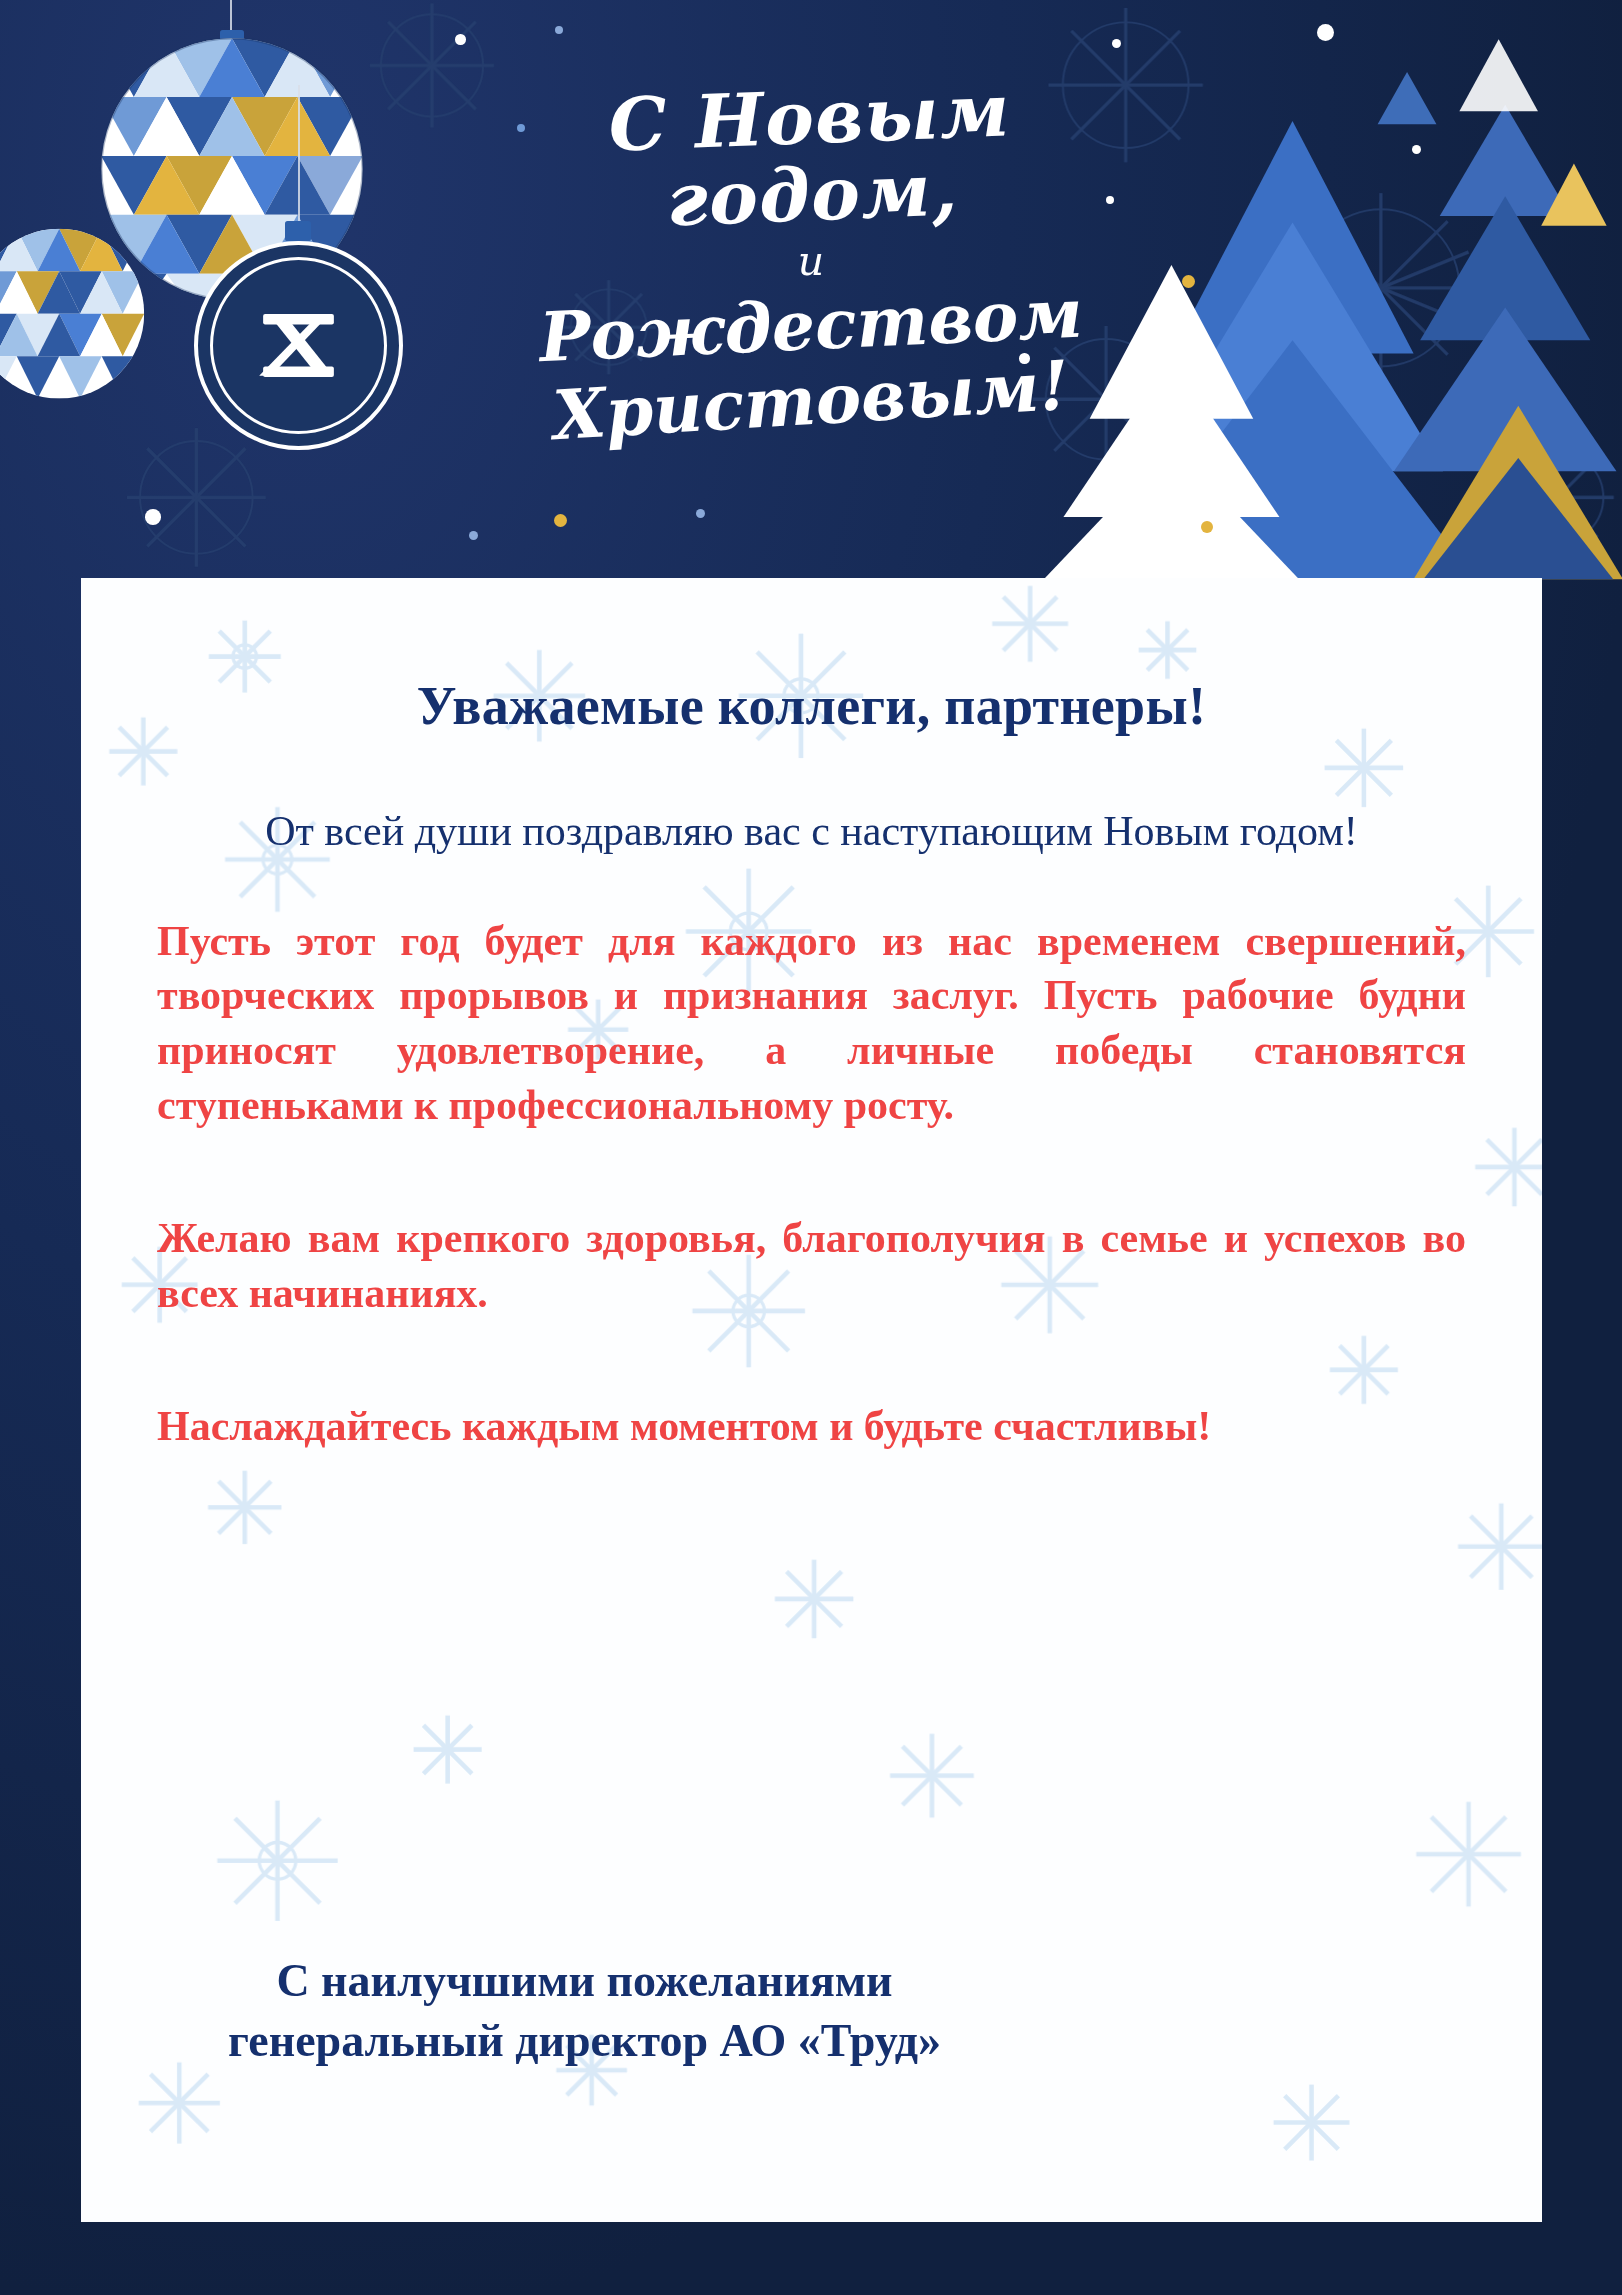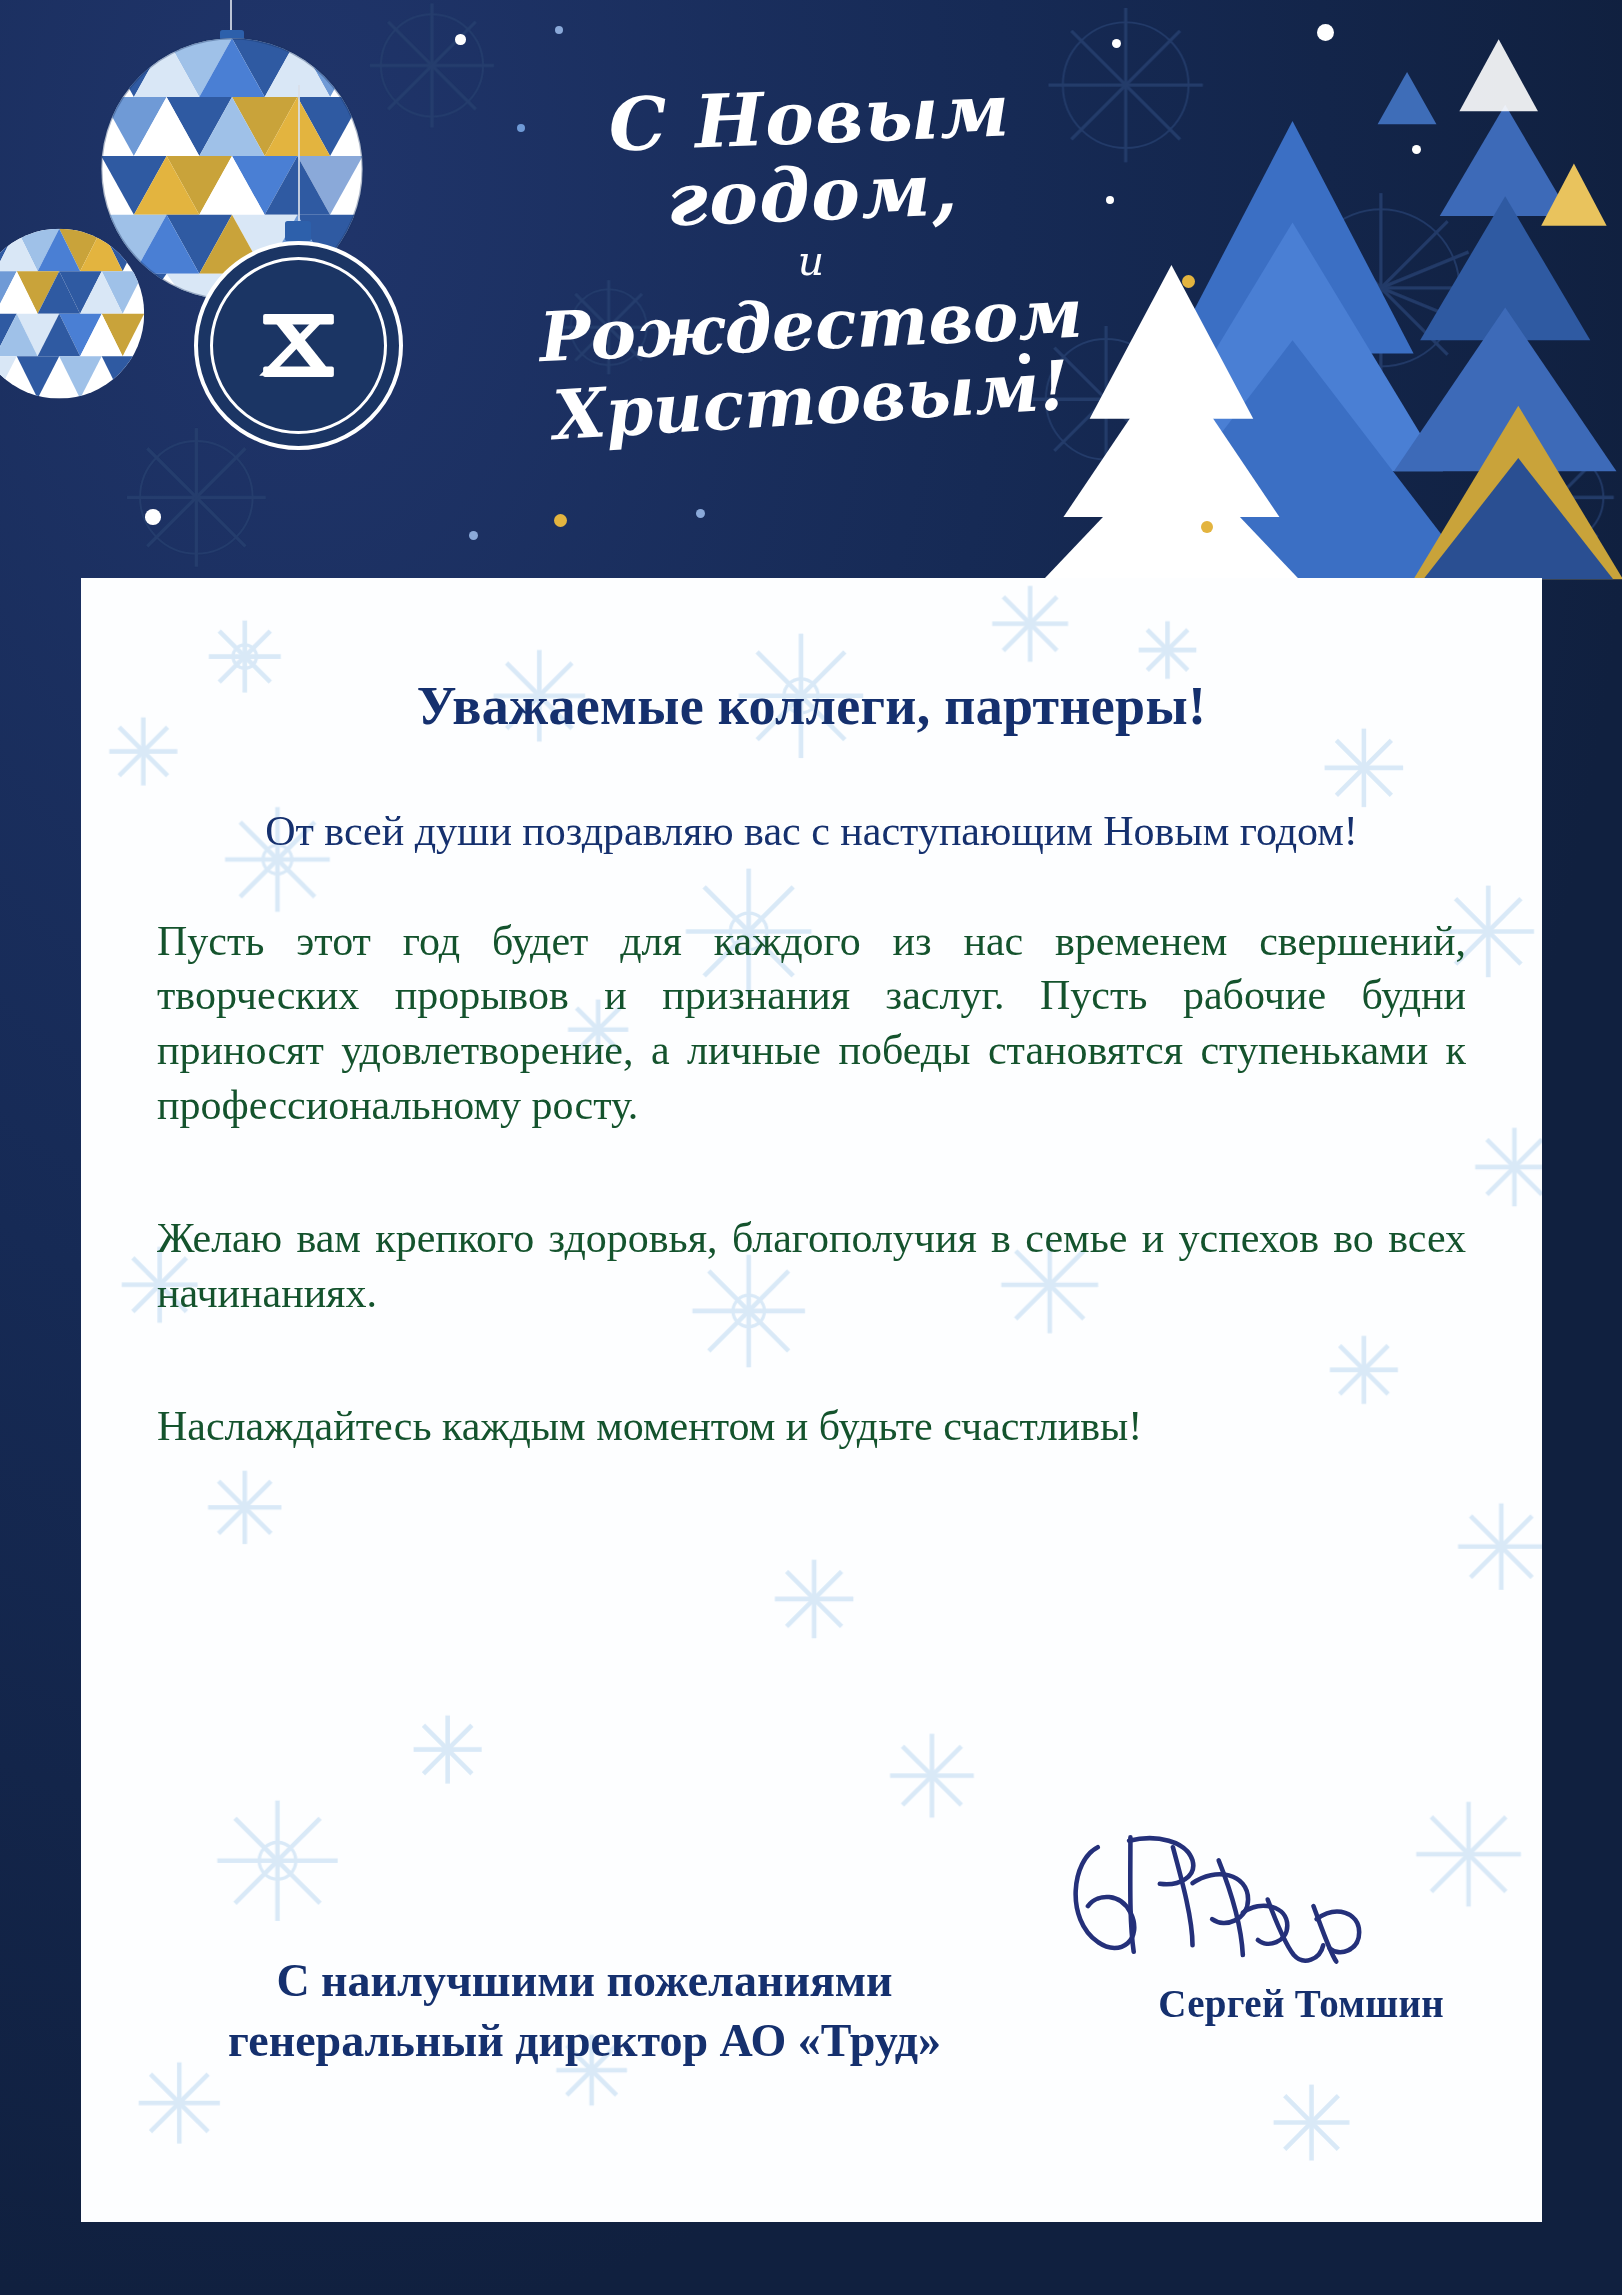"Пусть этот год будет для" .para { color: #14532d -> #ef4444; font-weight: none -> bold }
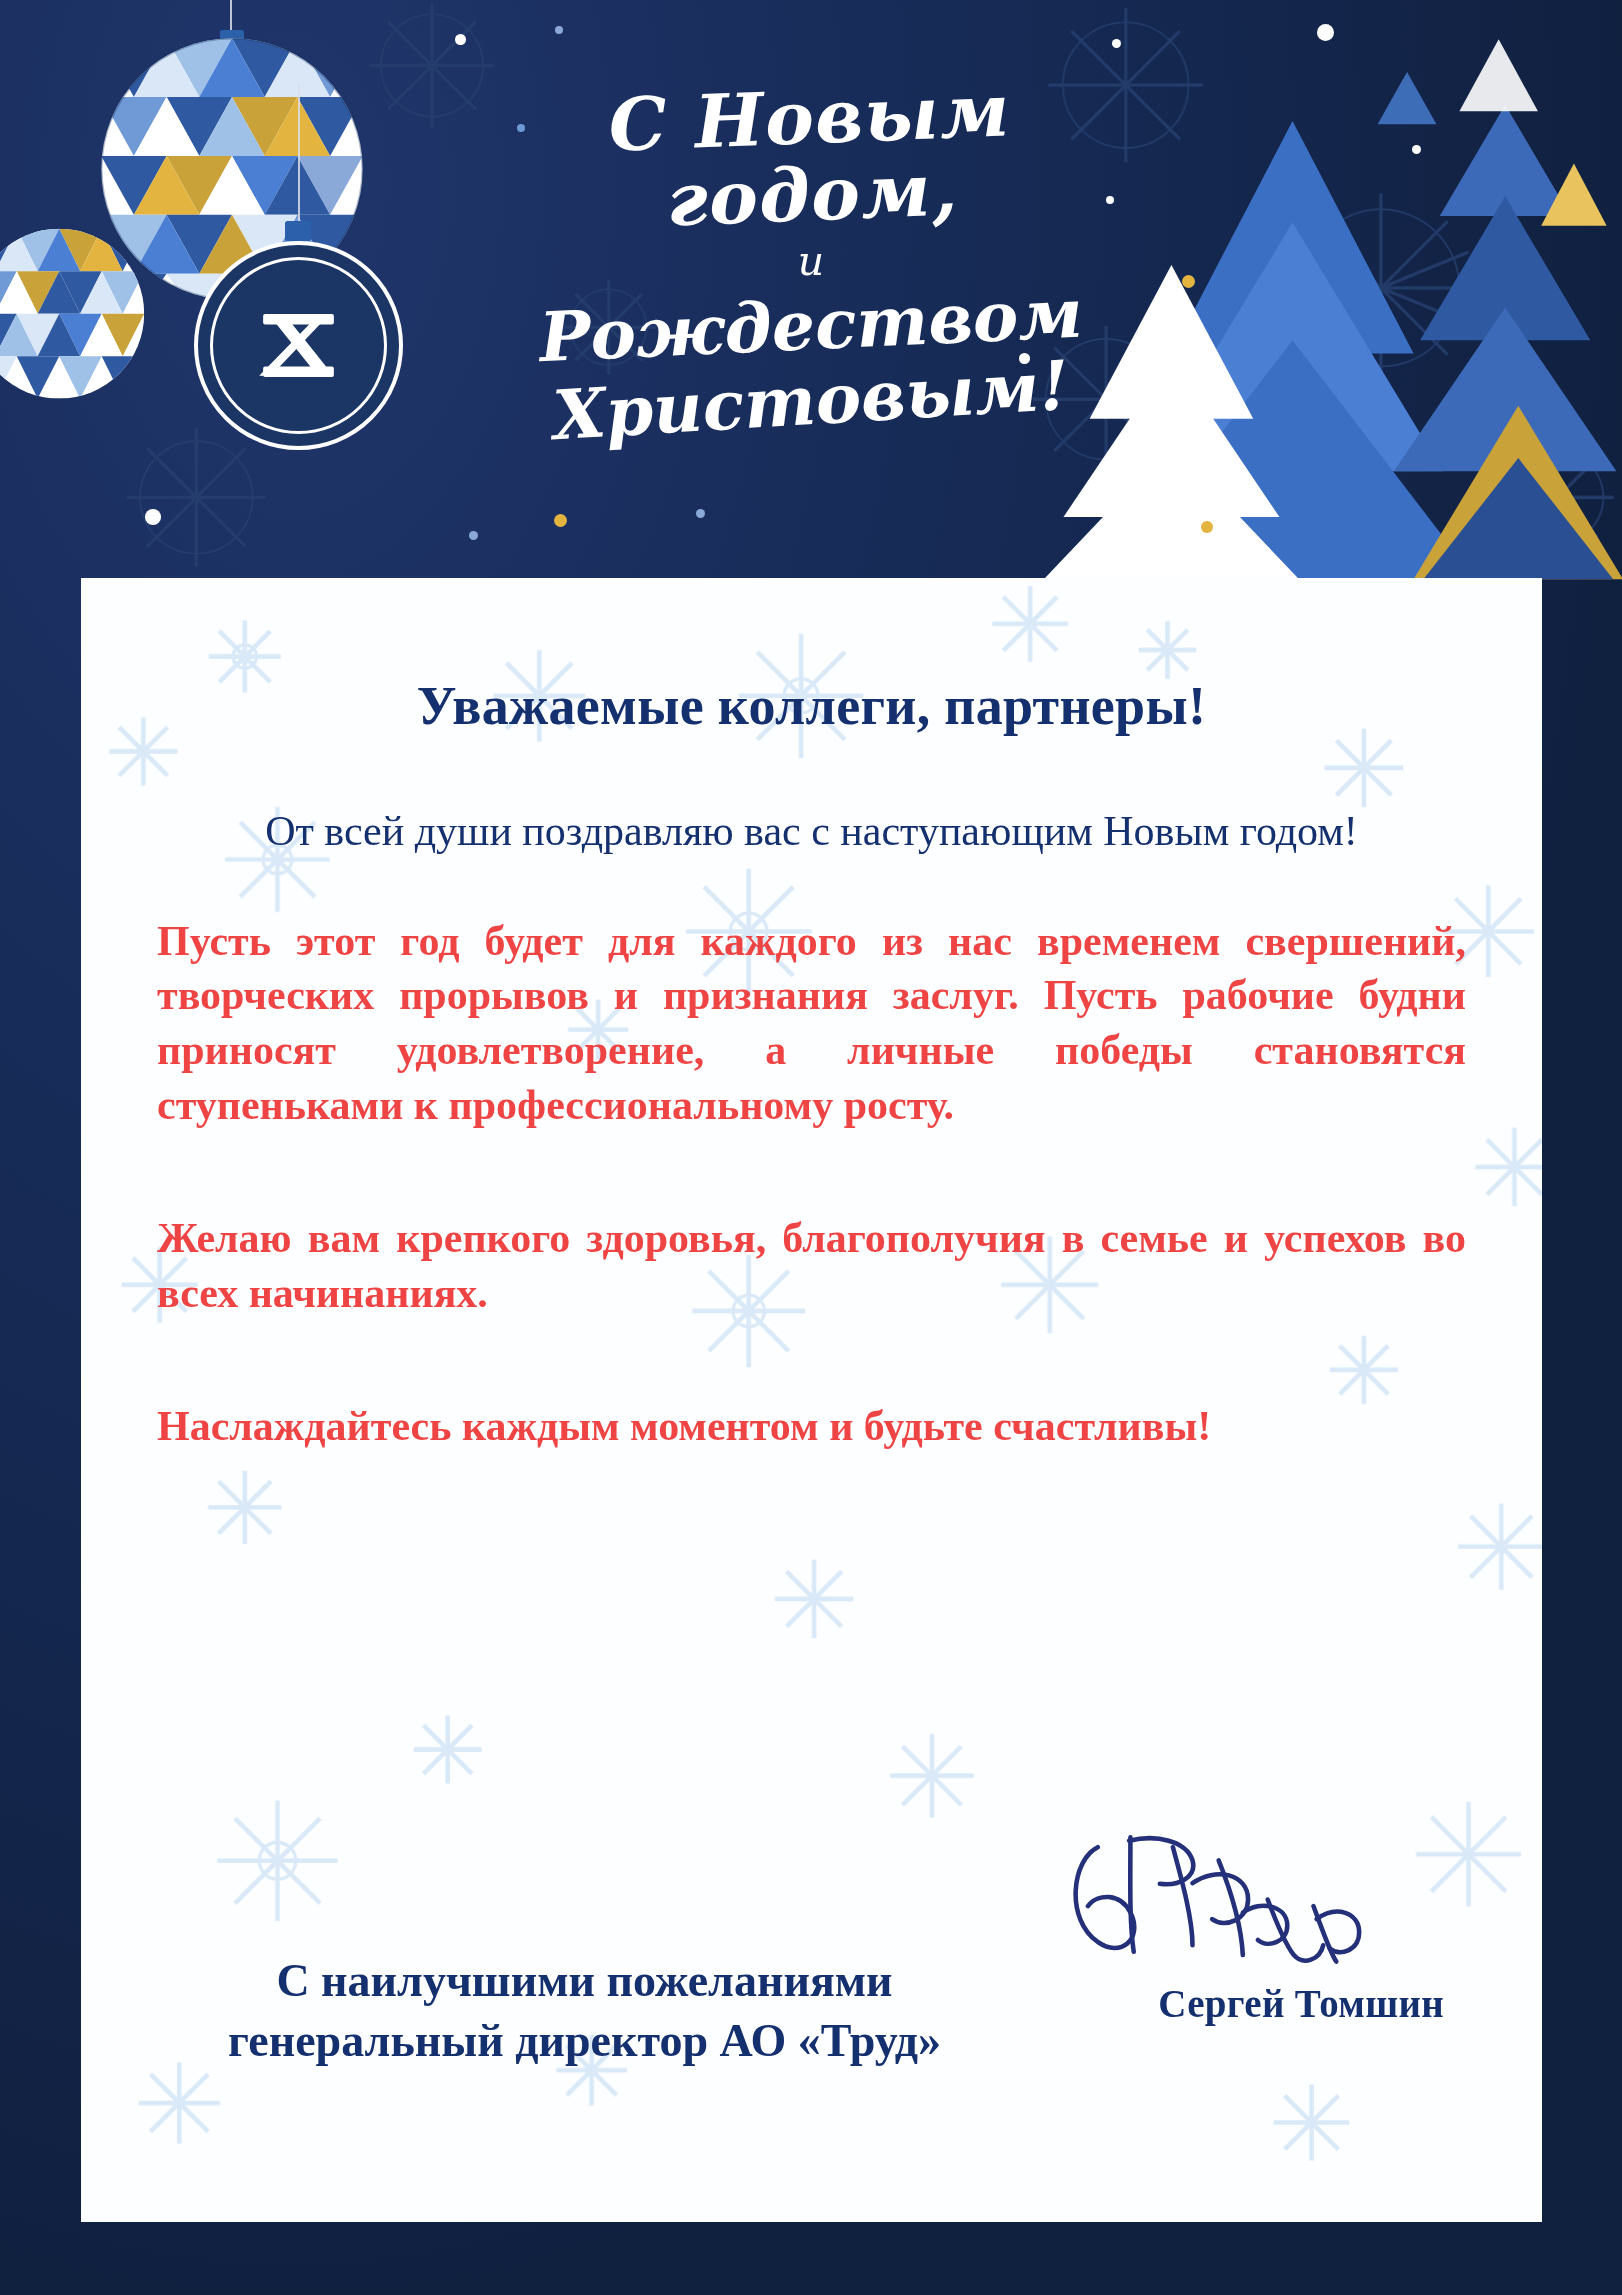"Сергей Томшин" div.signature { html: <div> <div> <svg> <g> <path></path> <path></path> <path></path> <path></path> <path></path> <path></path> <path></path> <path></path> <path></path> <path></path> </g> </svg> </div> <div>Сергей Томшин</div> </div> -> none }
